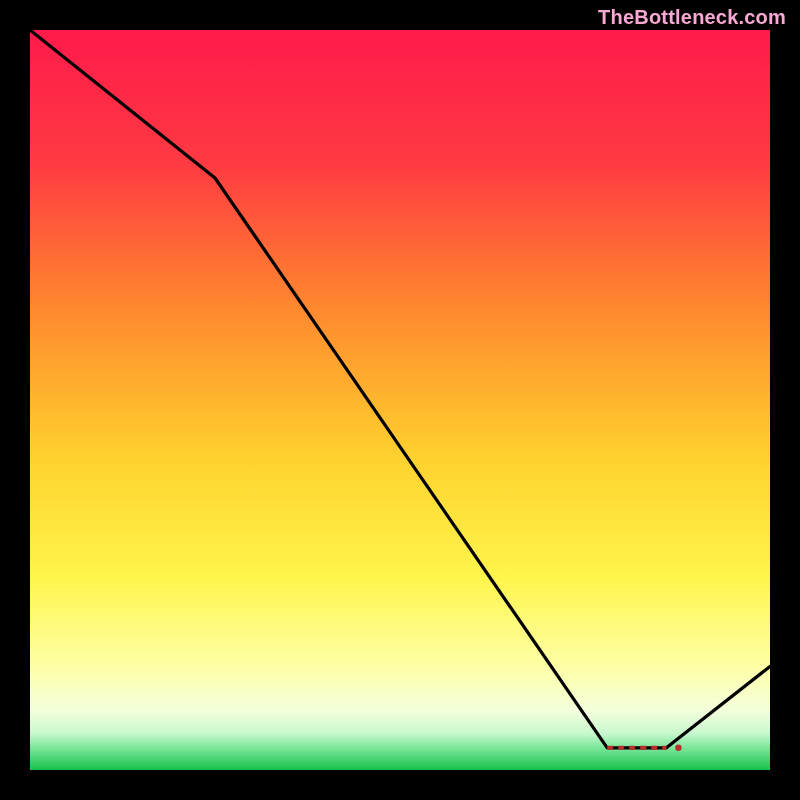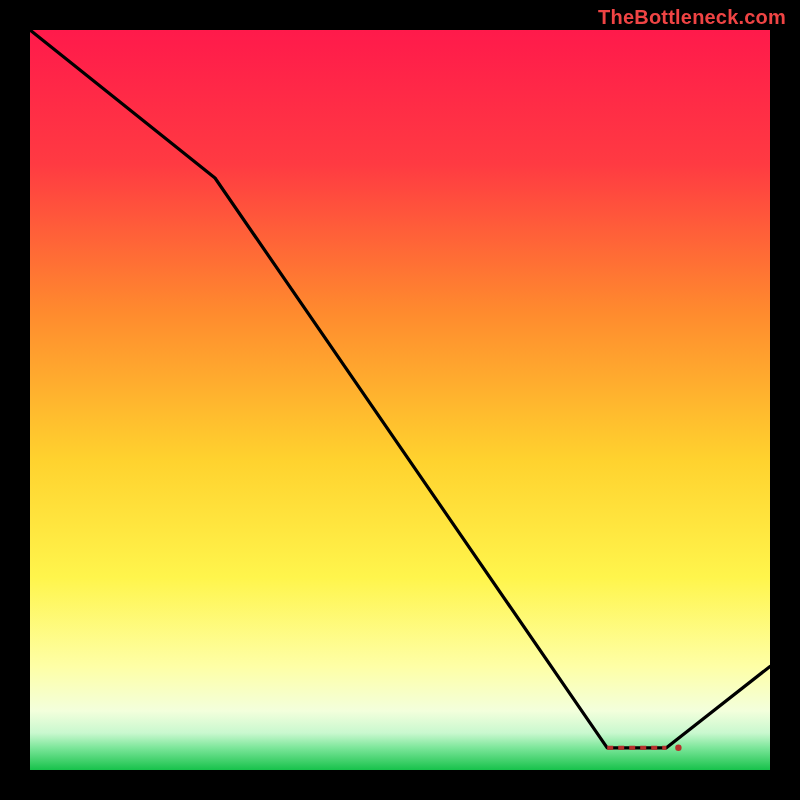"TheBottleneck.com" .watermark { color: #ef4444 -> #f9a8d4 }
